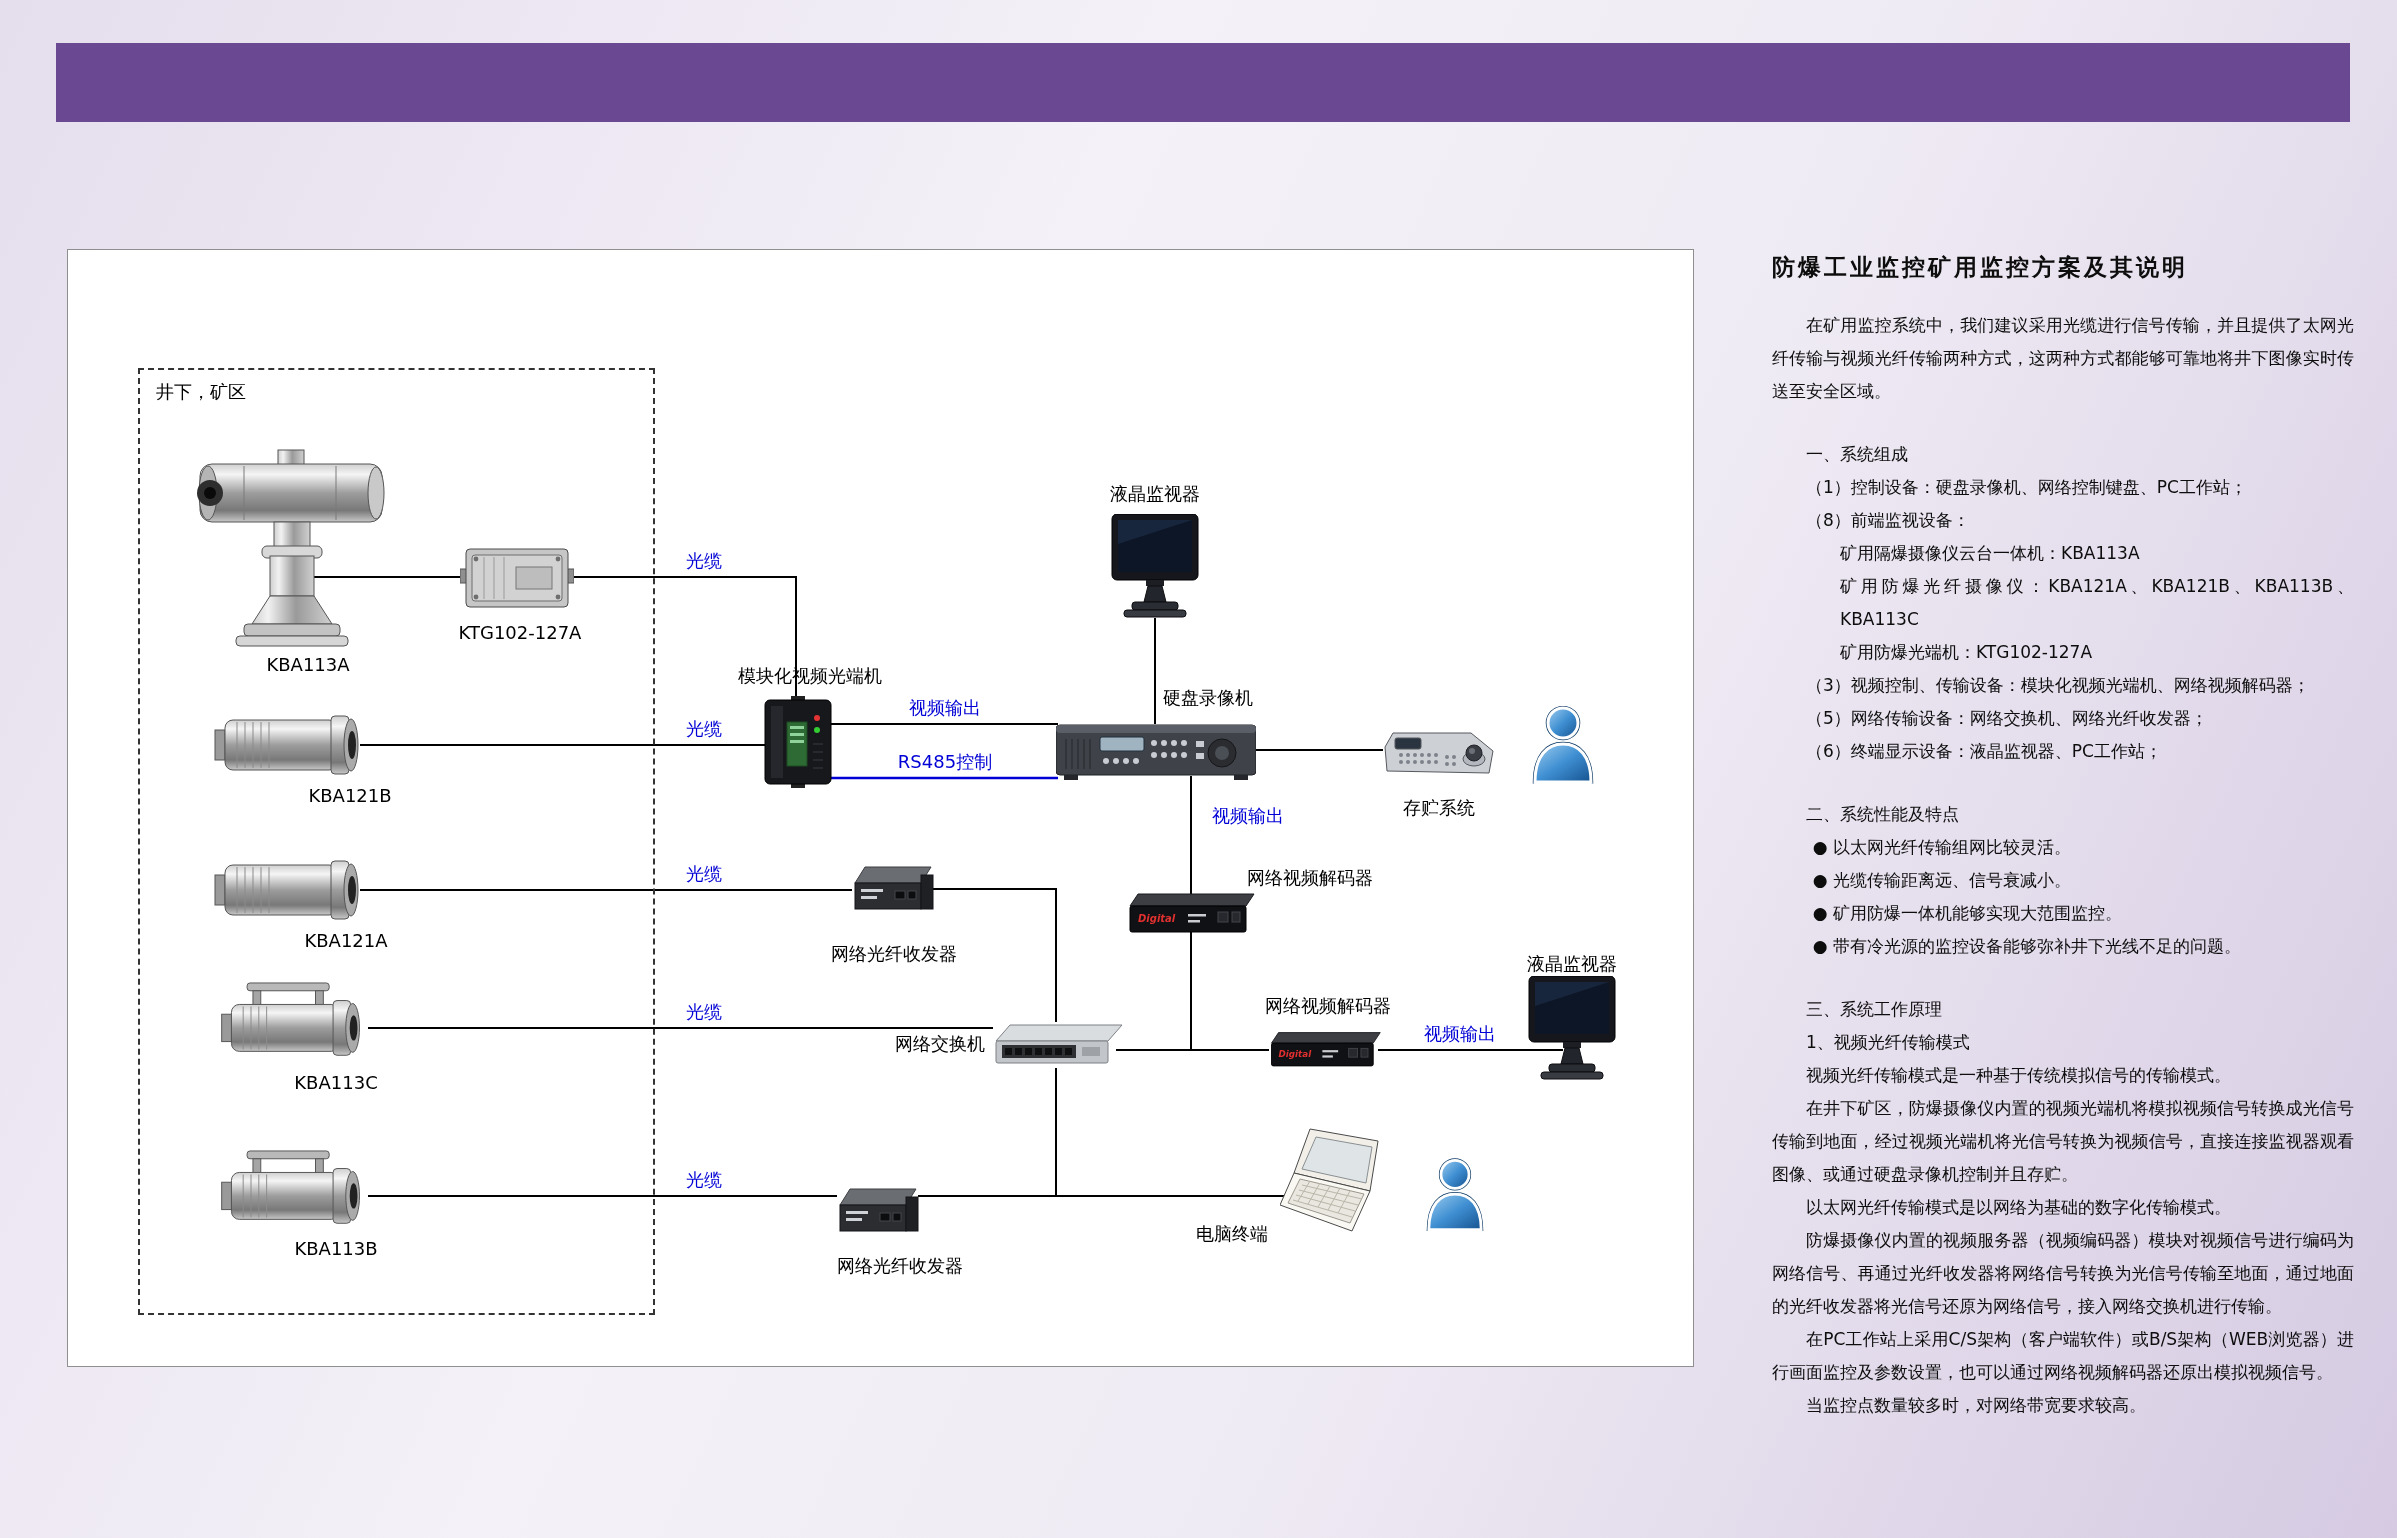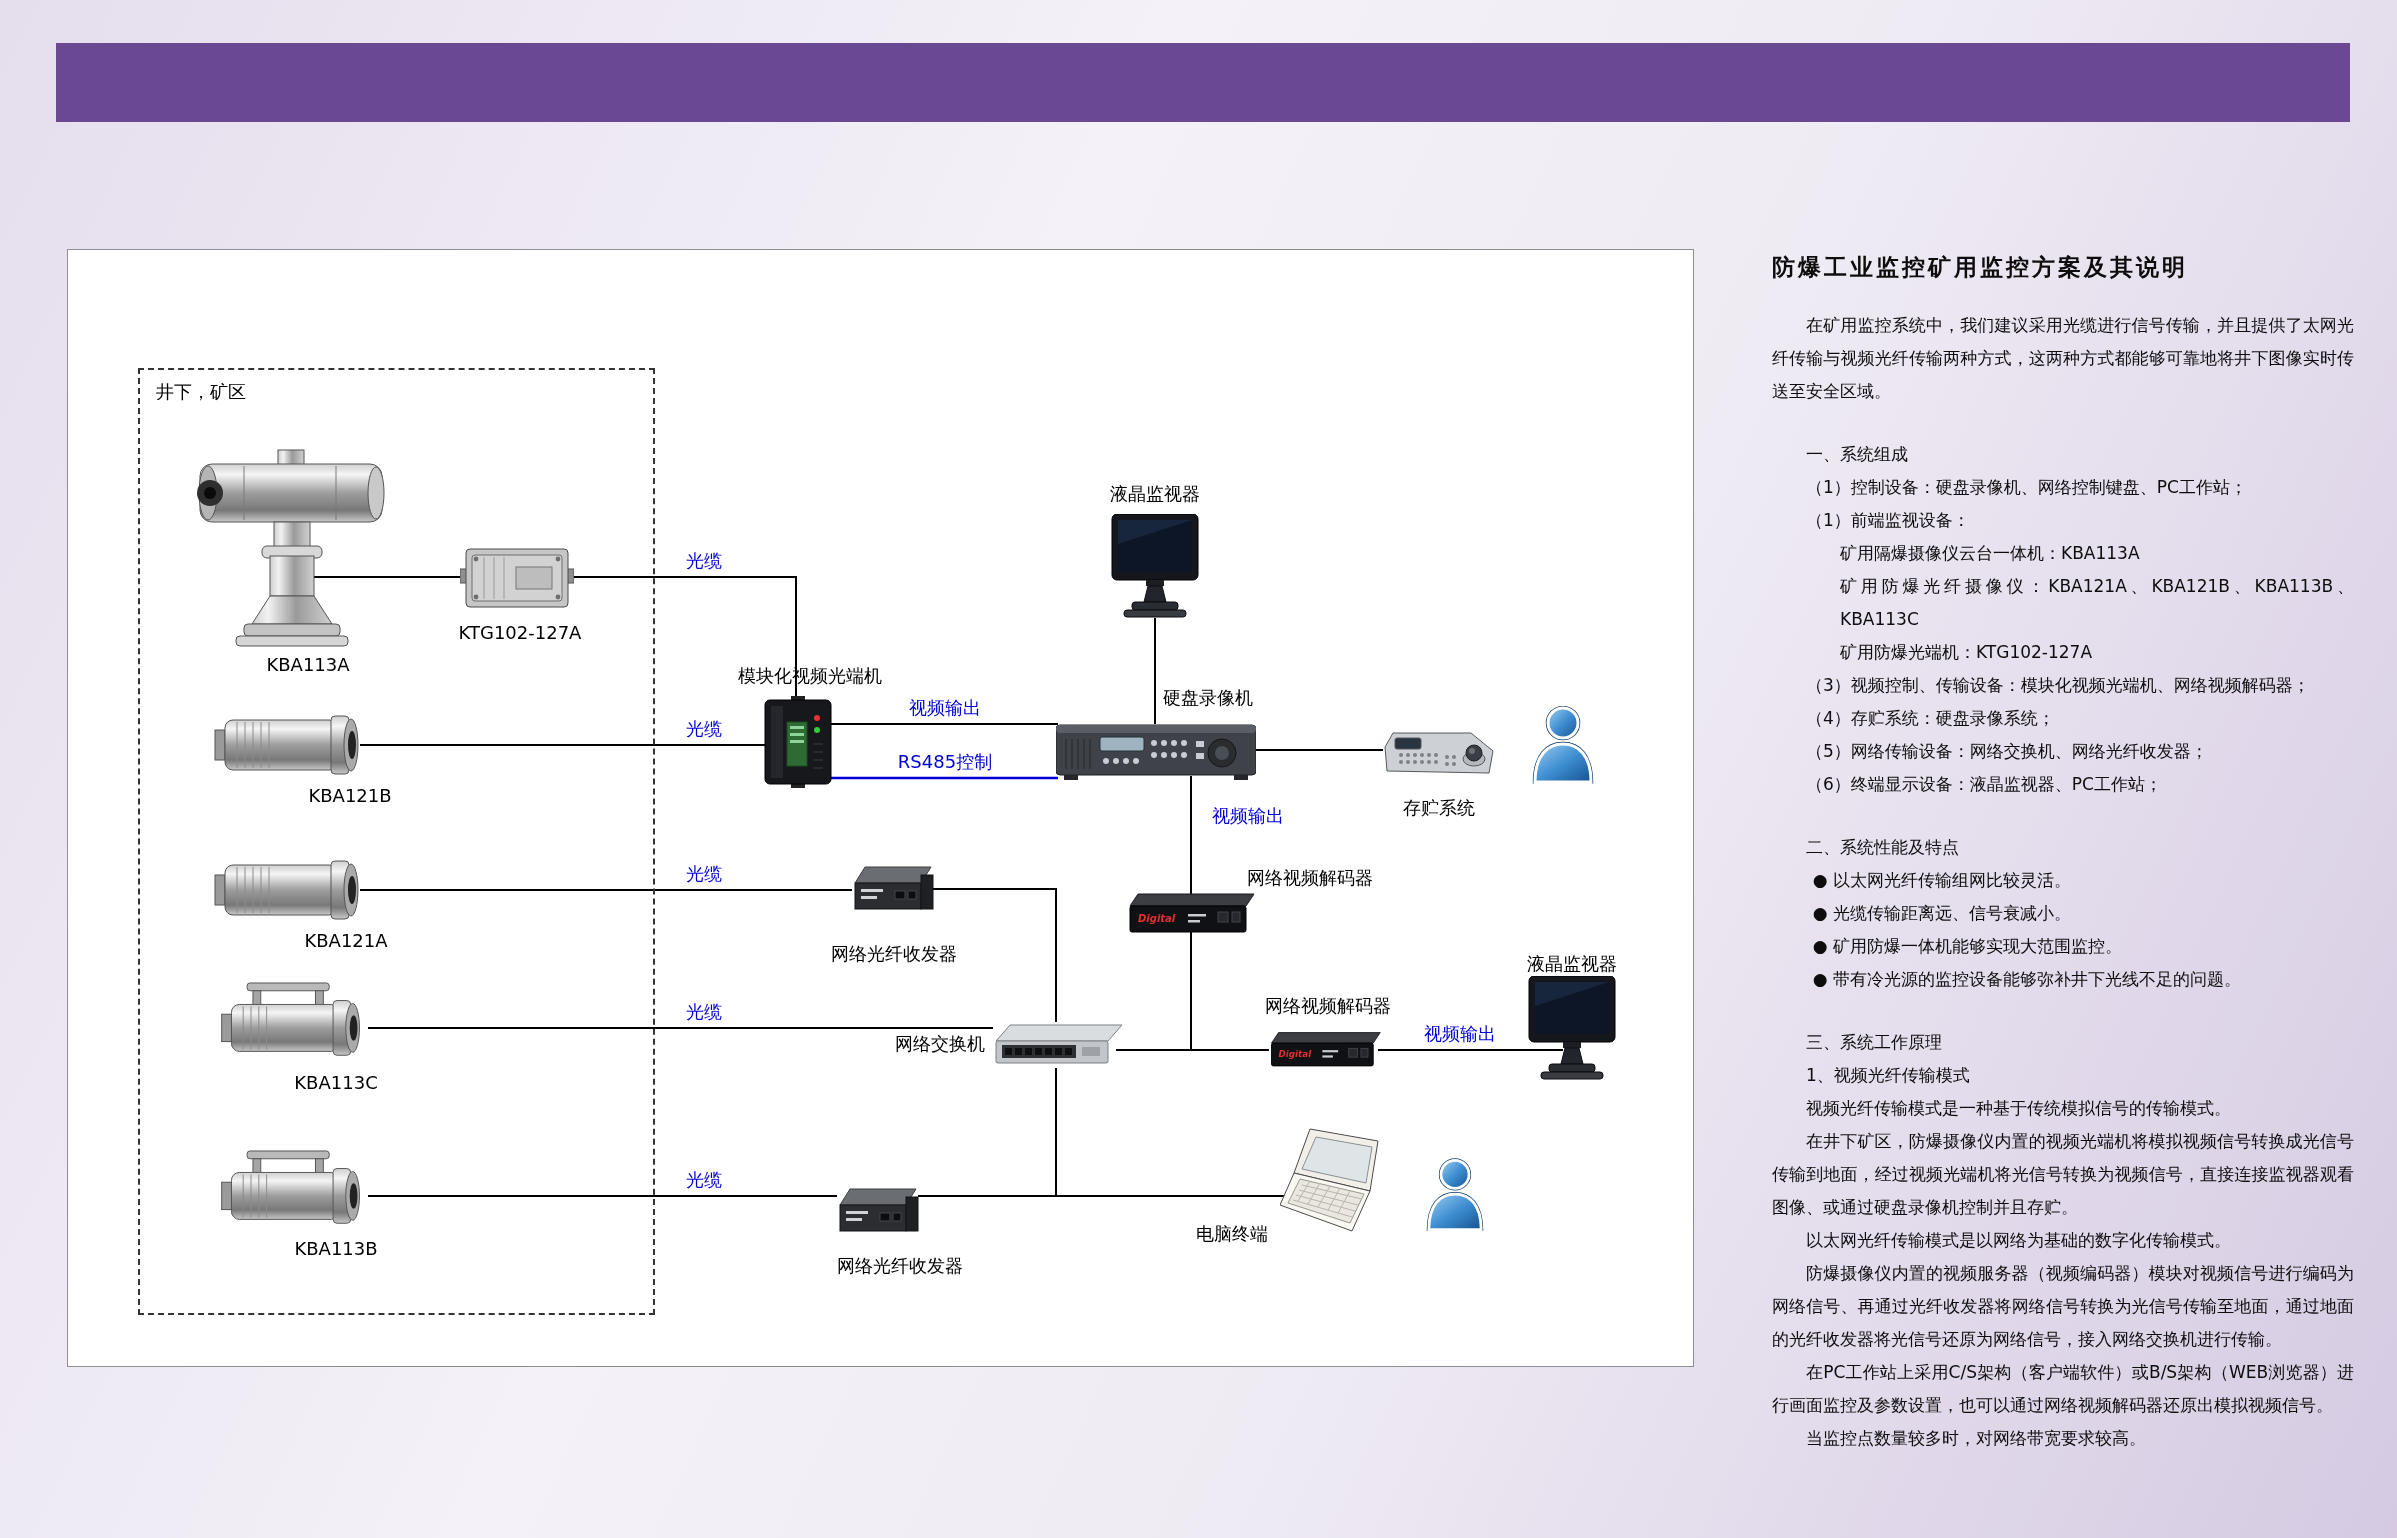"（1）前端监视设备：" p.p-item { text: 1 -> 8 }
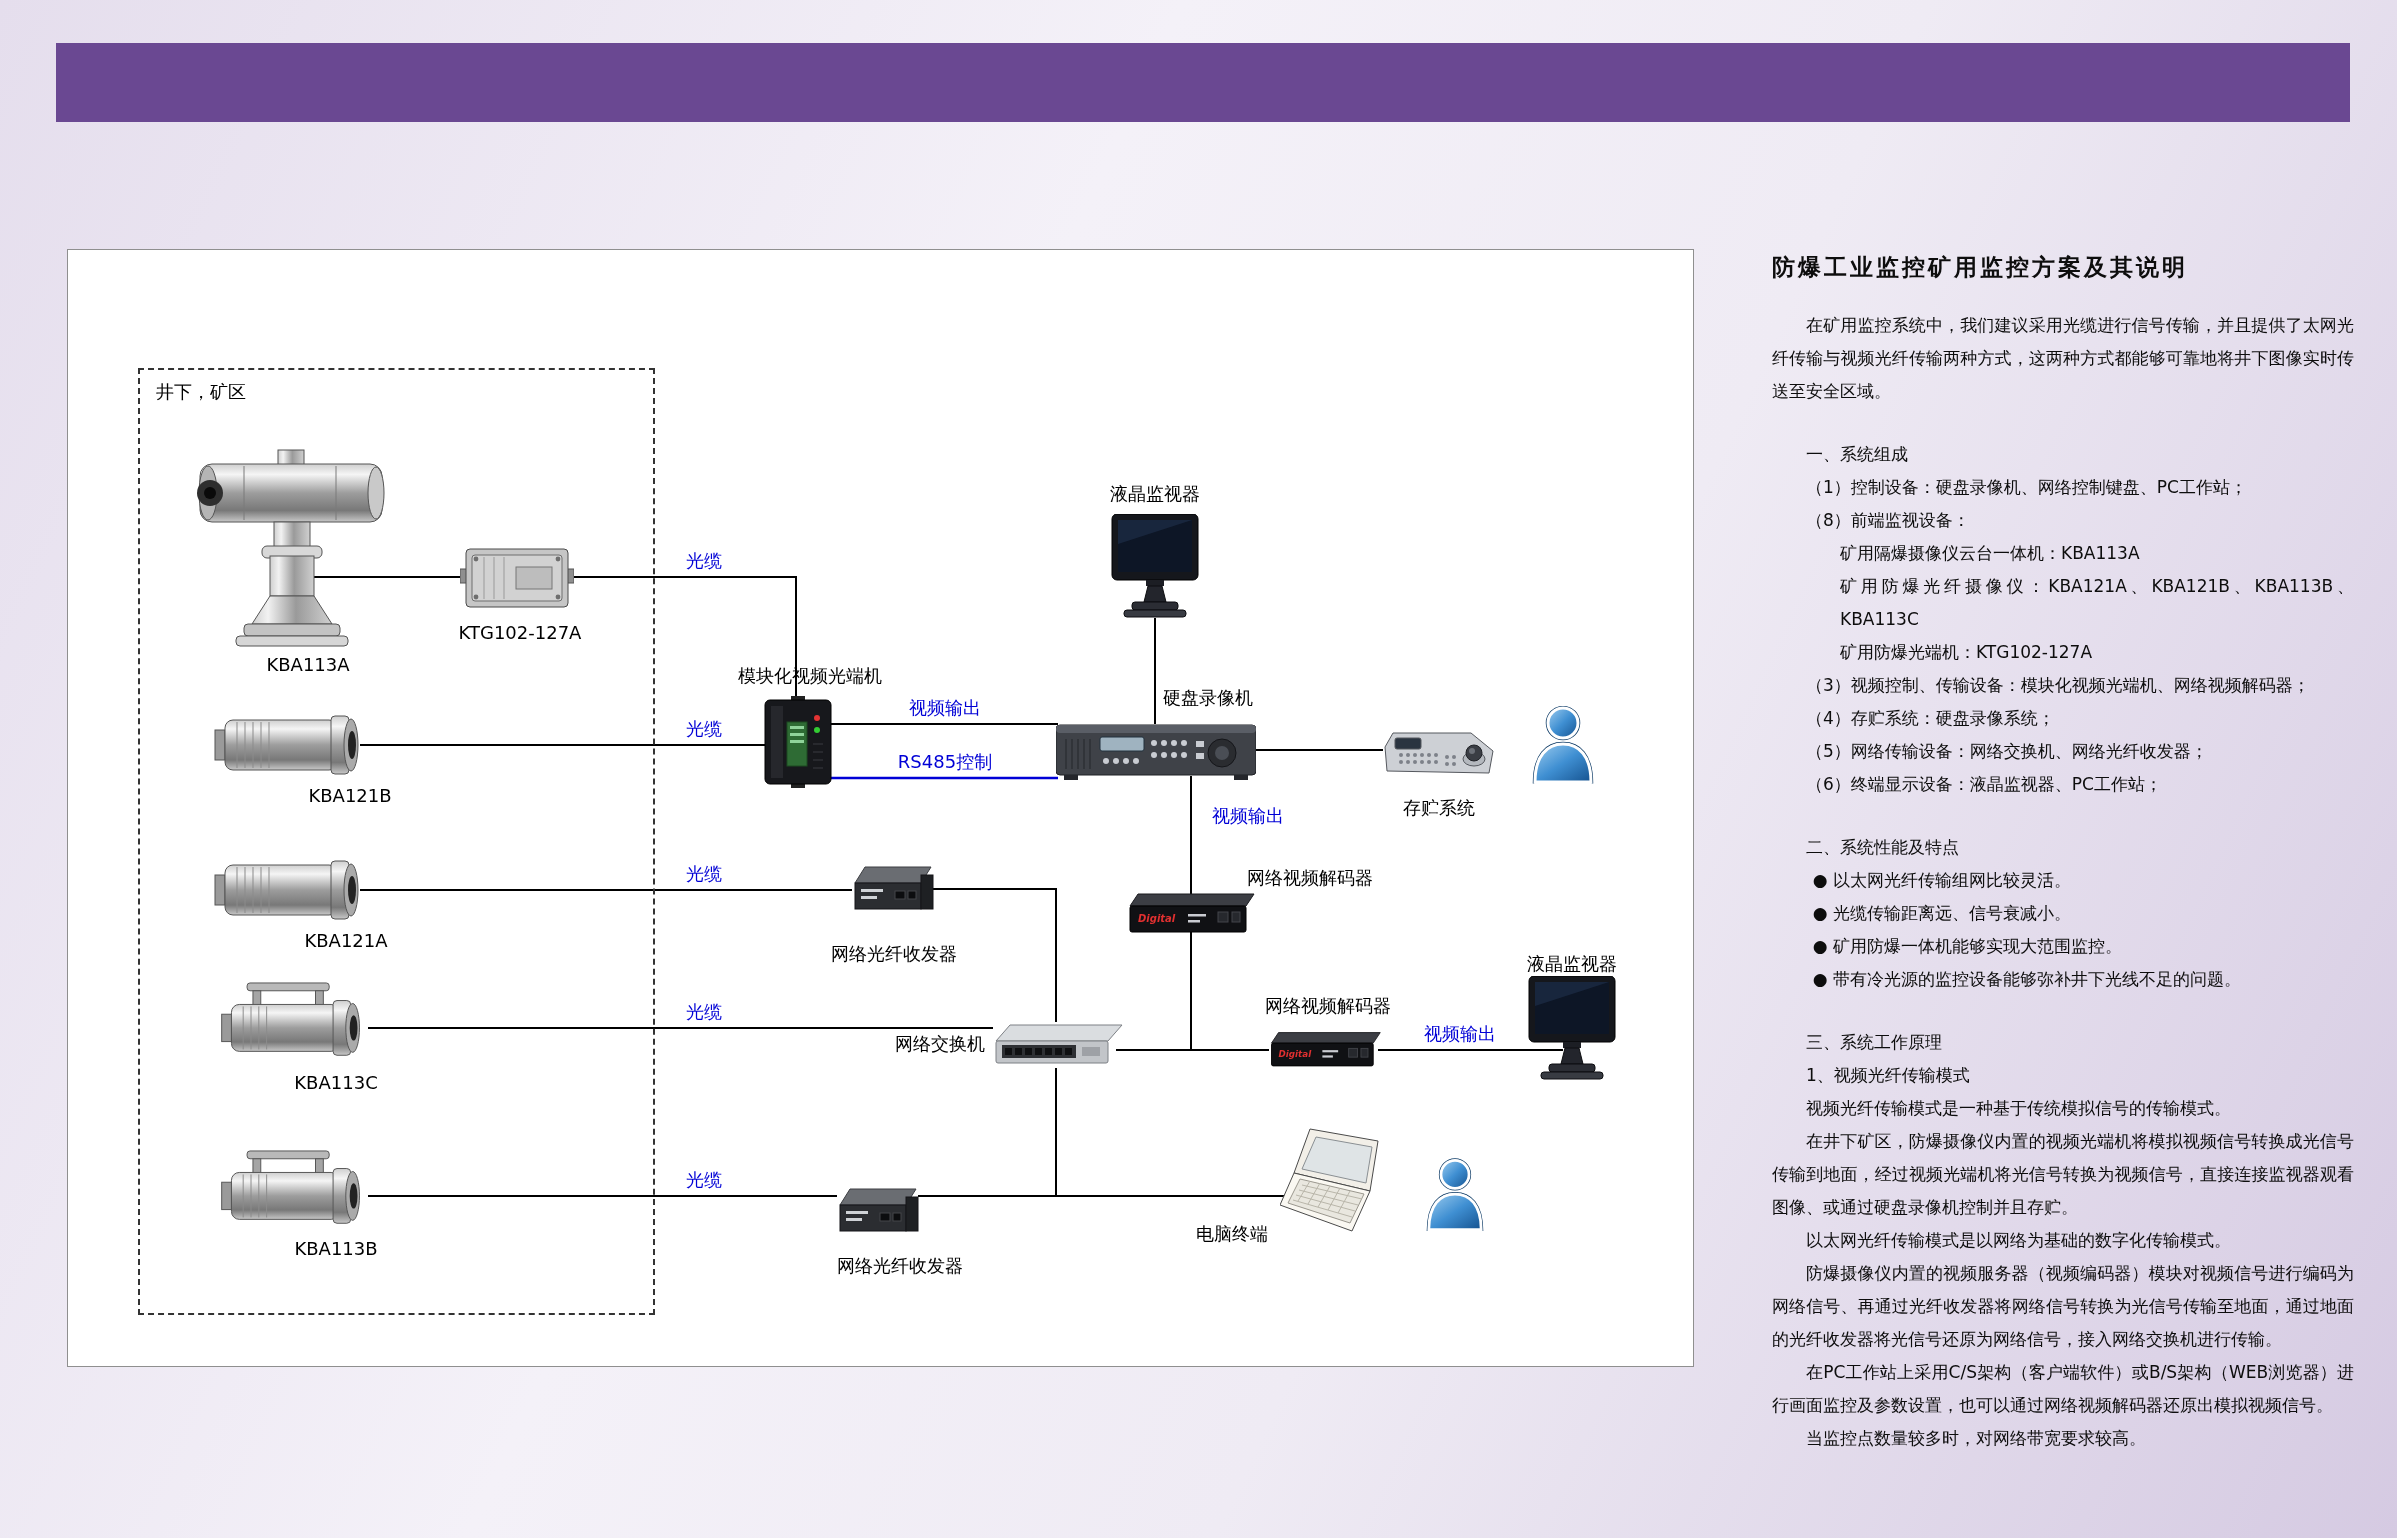"（4）存贮系统：硬盘录像系统；" p.p-item { html: <p>（4）存贮系统：硬盘录像系统；</p> -> none }
